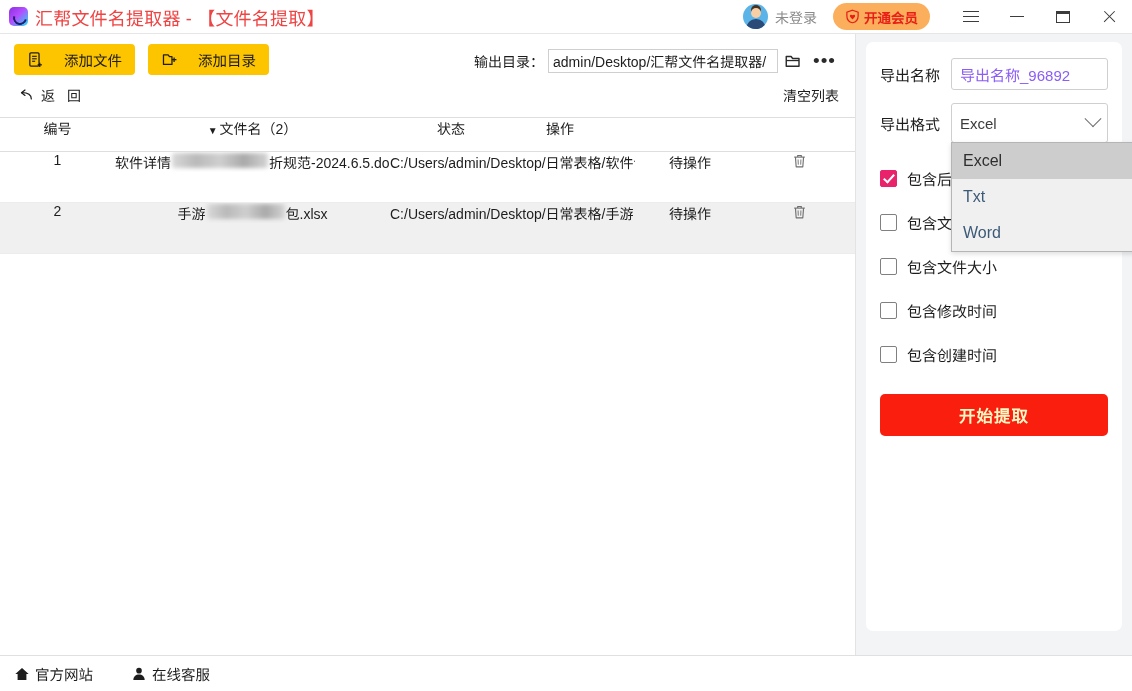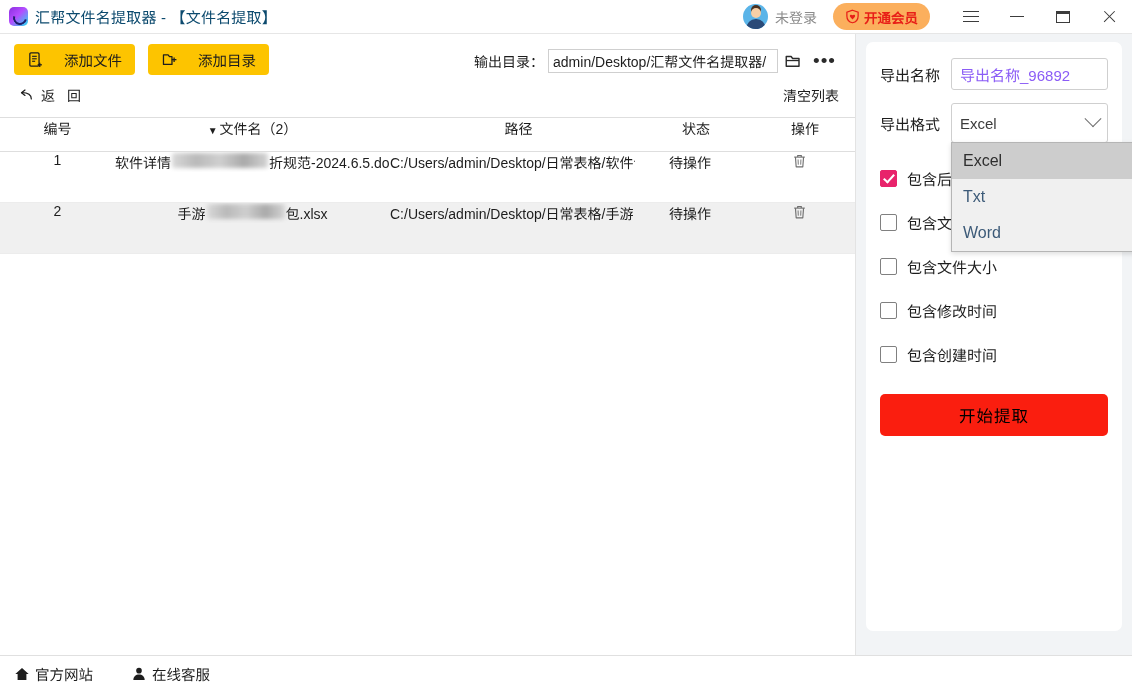"汇帮文件名提取器 - 【文件名提取】" .title-text { color: #0c4a6e -> #ef4444; font-size: 15px -> 18px }
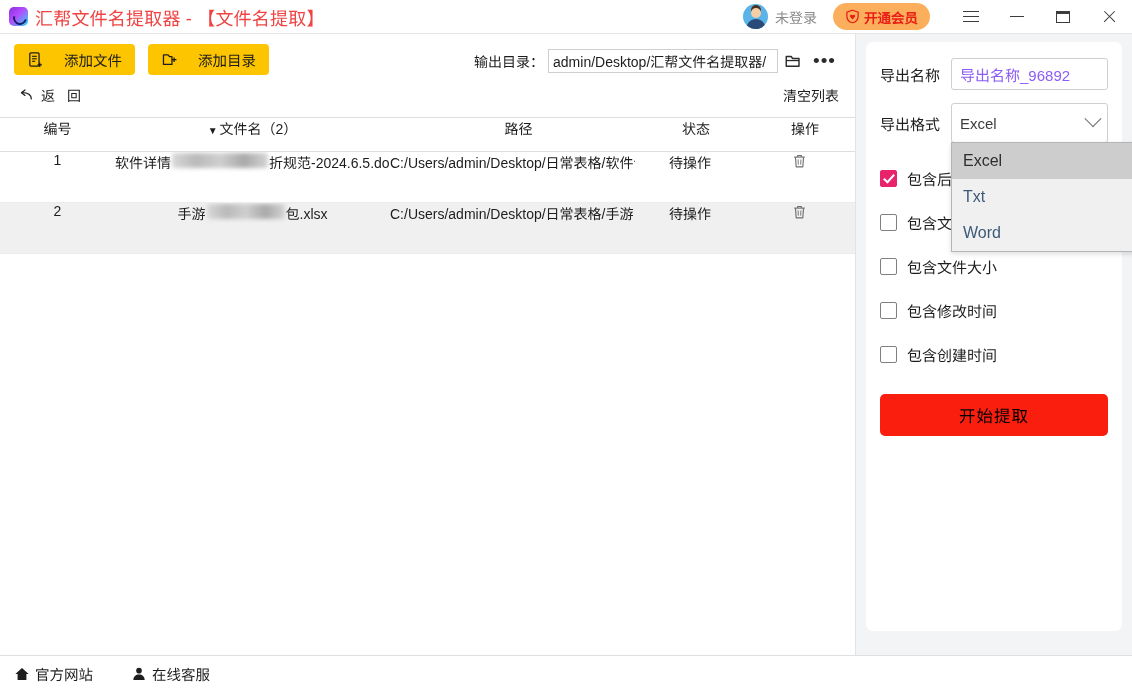"路径" div.c-path { html: <div>路径</div> -> none }
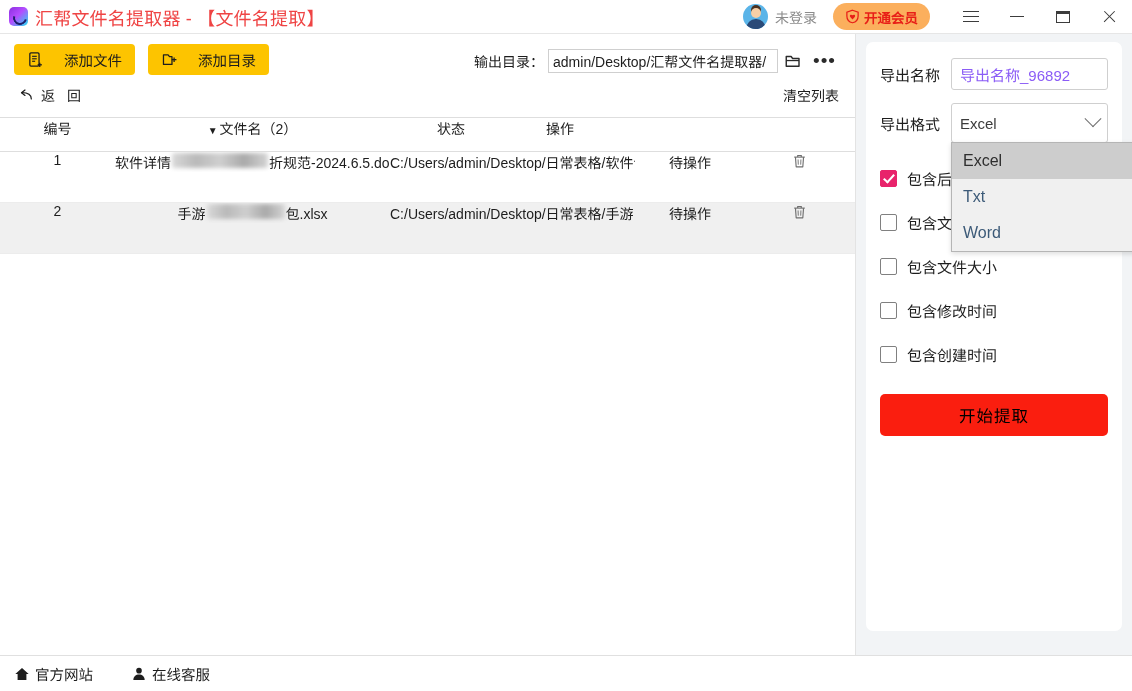"开始提取" .extract-btn { color: #000000 -> #fef9c3; font-weight: 400 -> 700 }
